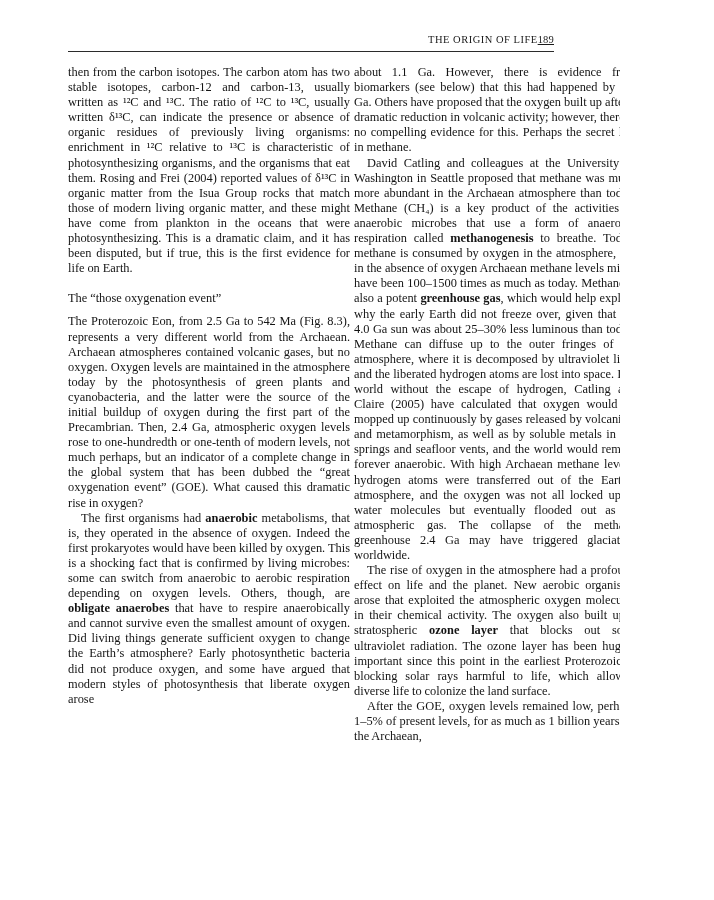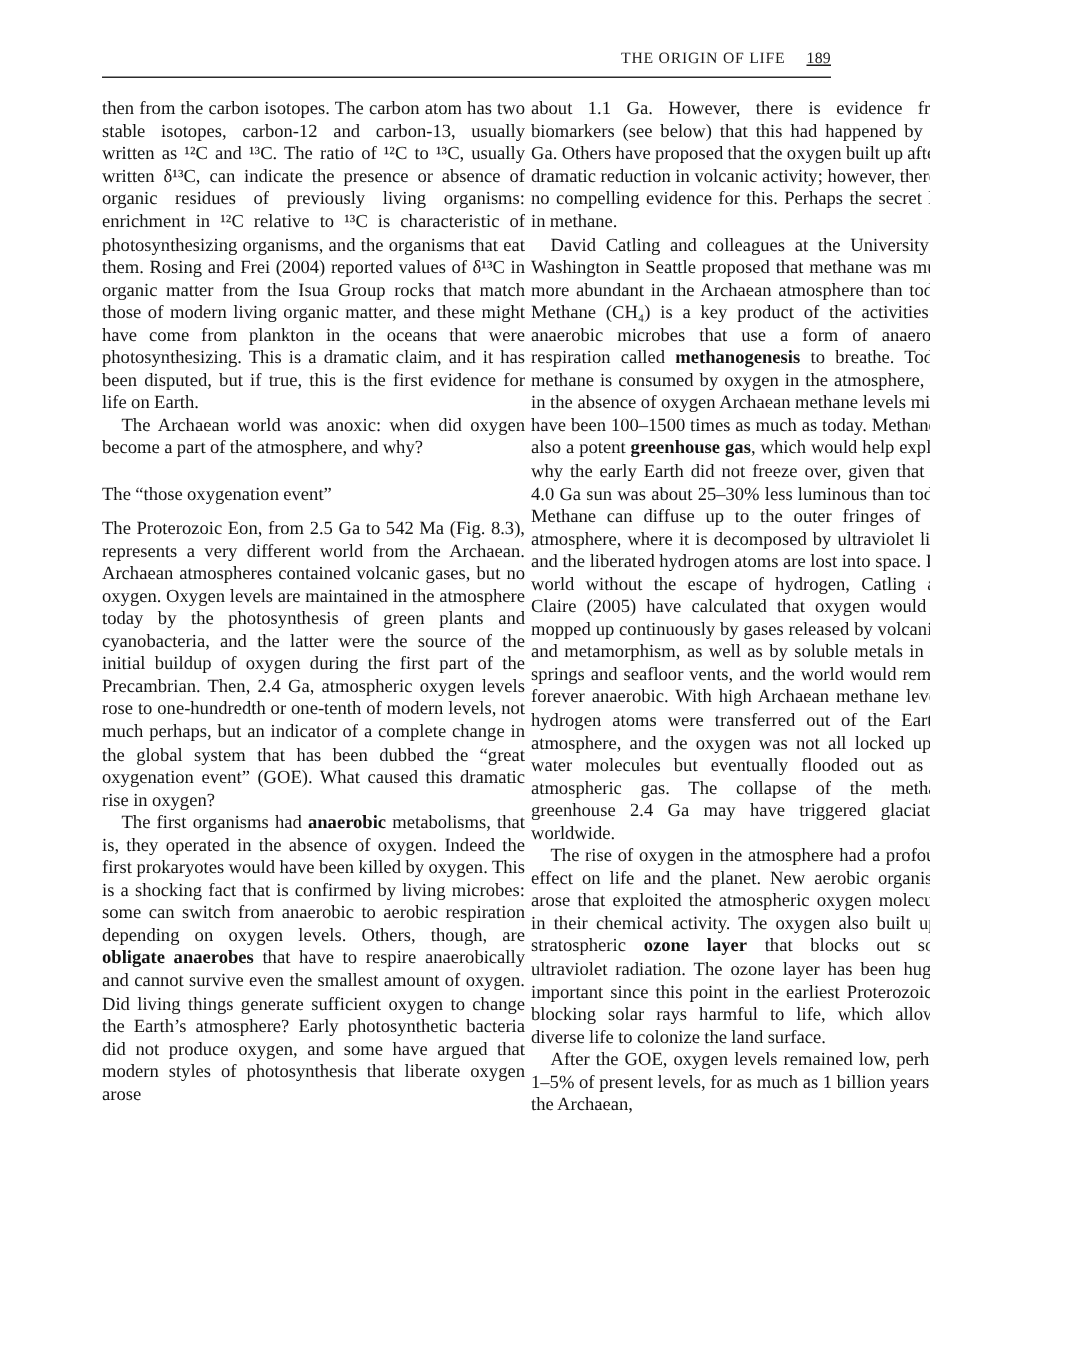"189" .running-head .page-number { margin-left: 14px -> none }
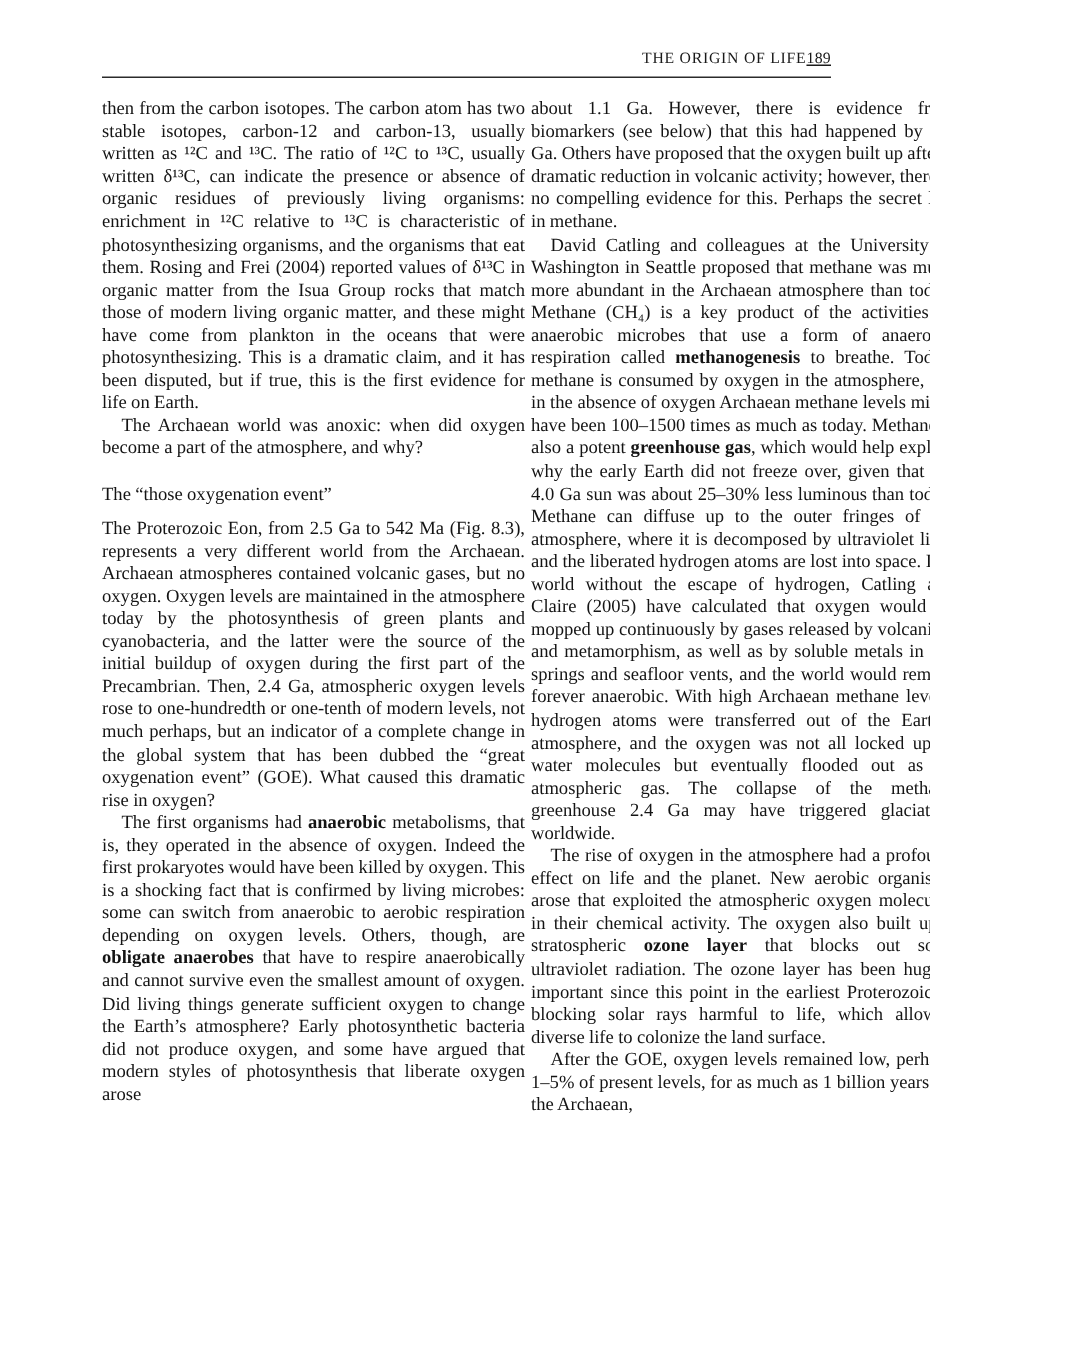"The Archaean world was anoxic:" p.indent { html: <p>The Archaean world was anoxic: when did oxygen become a part of the atmosphere, and why?</p> -> none }
